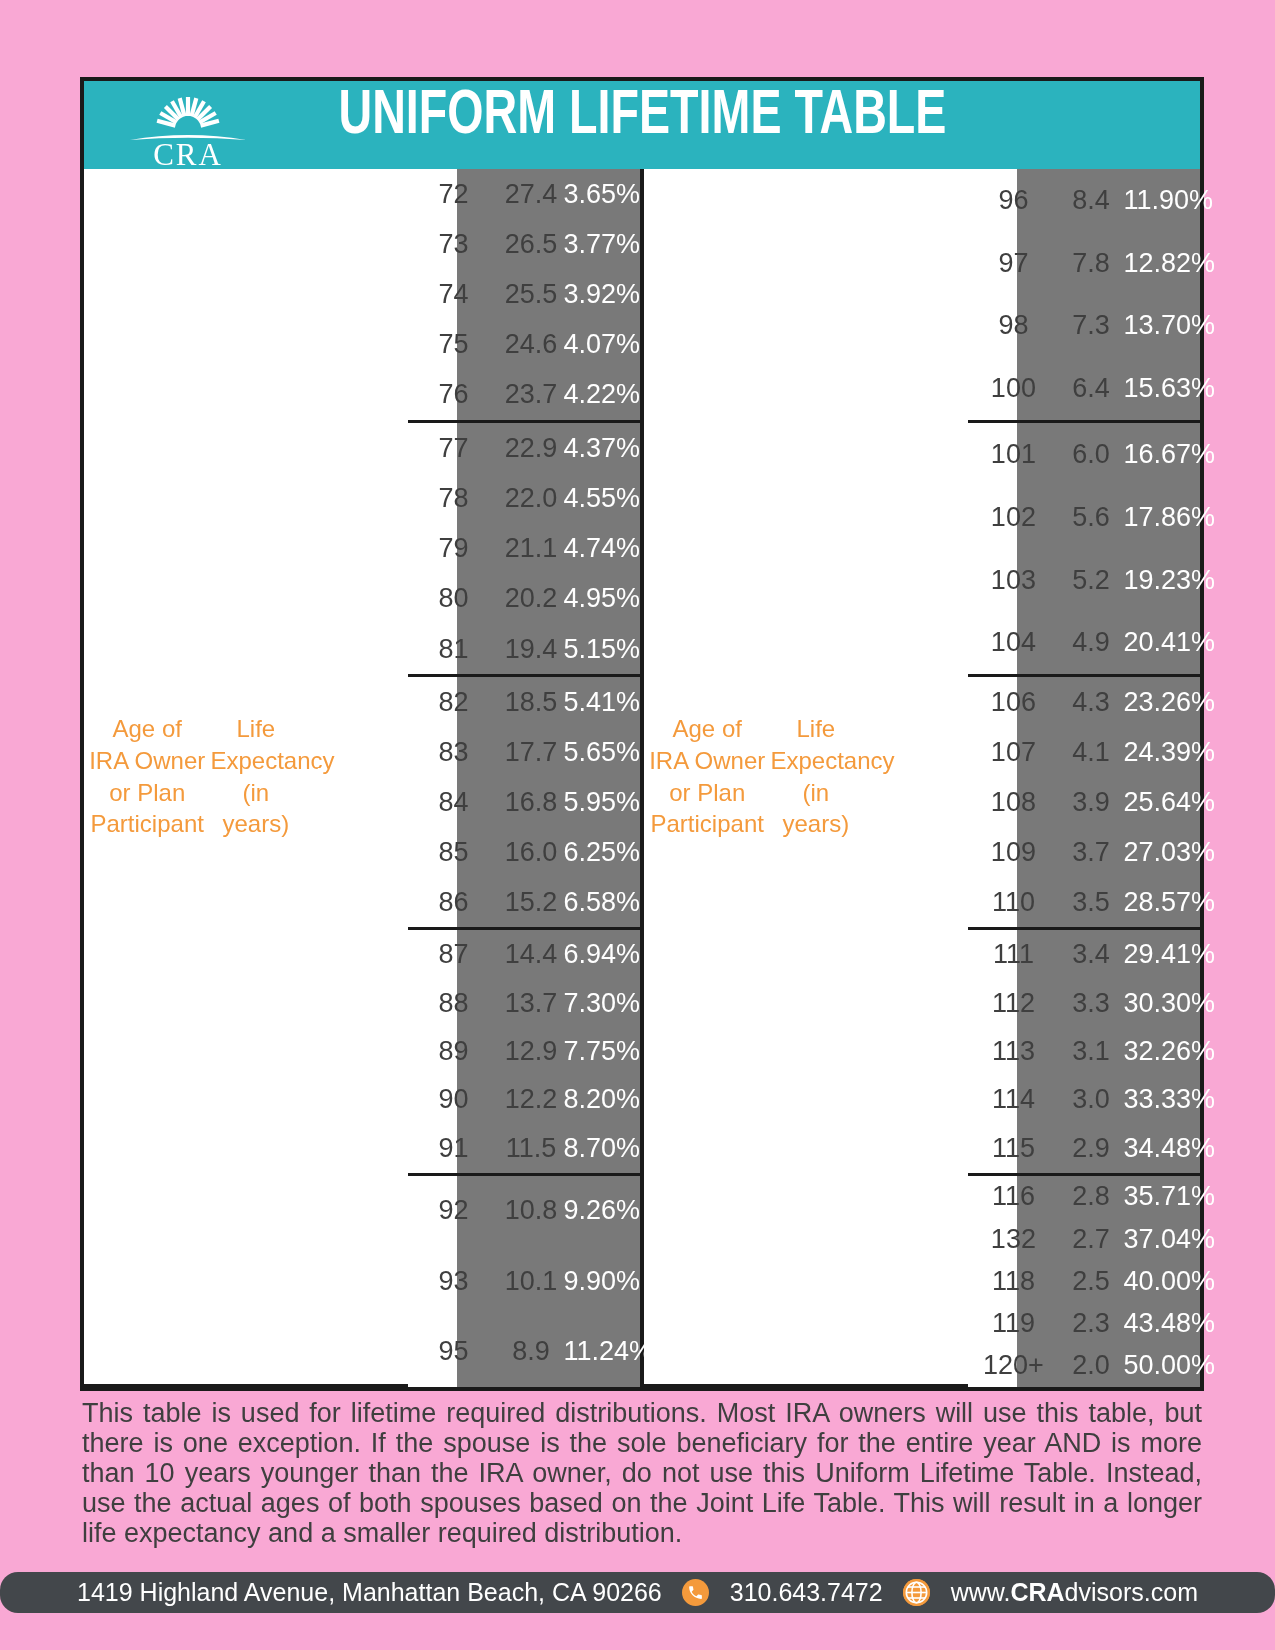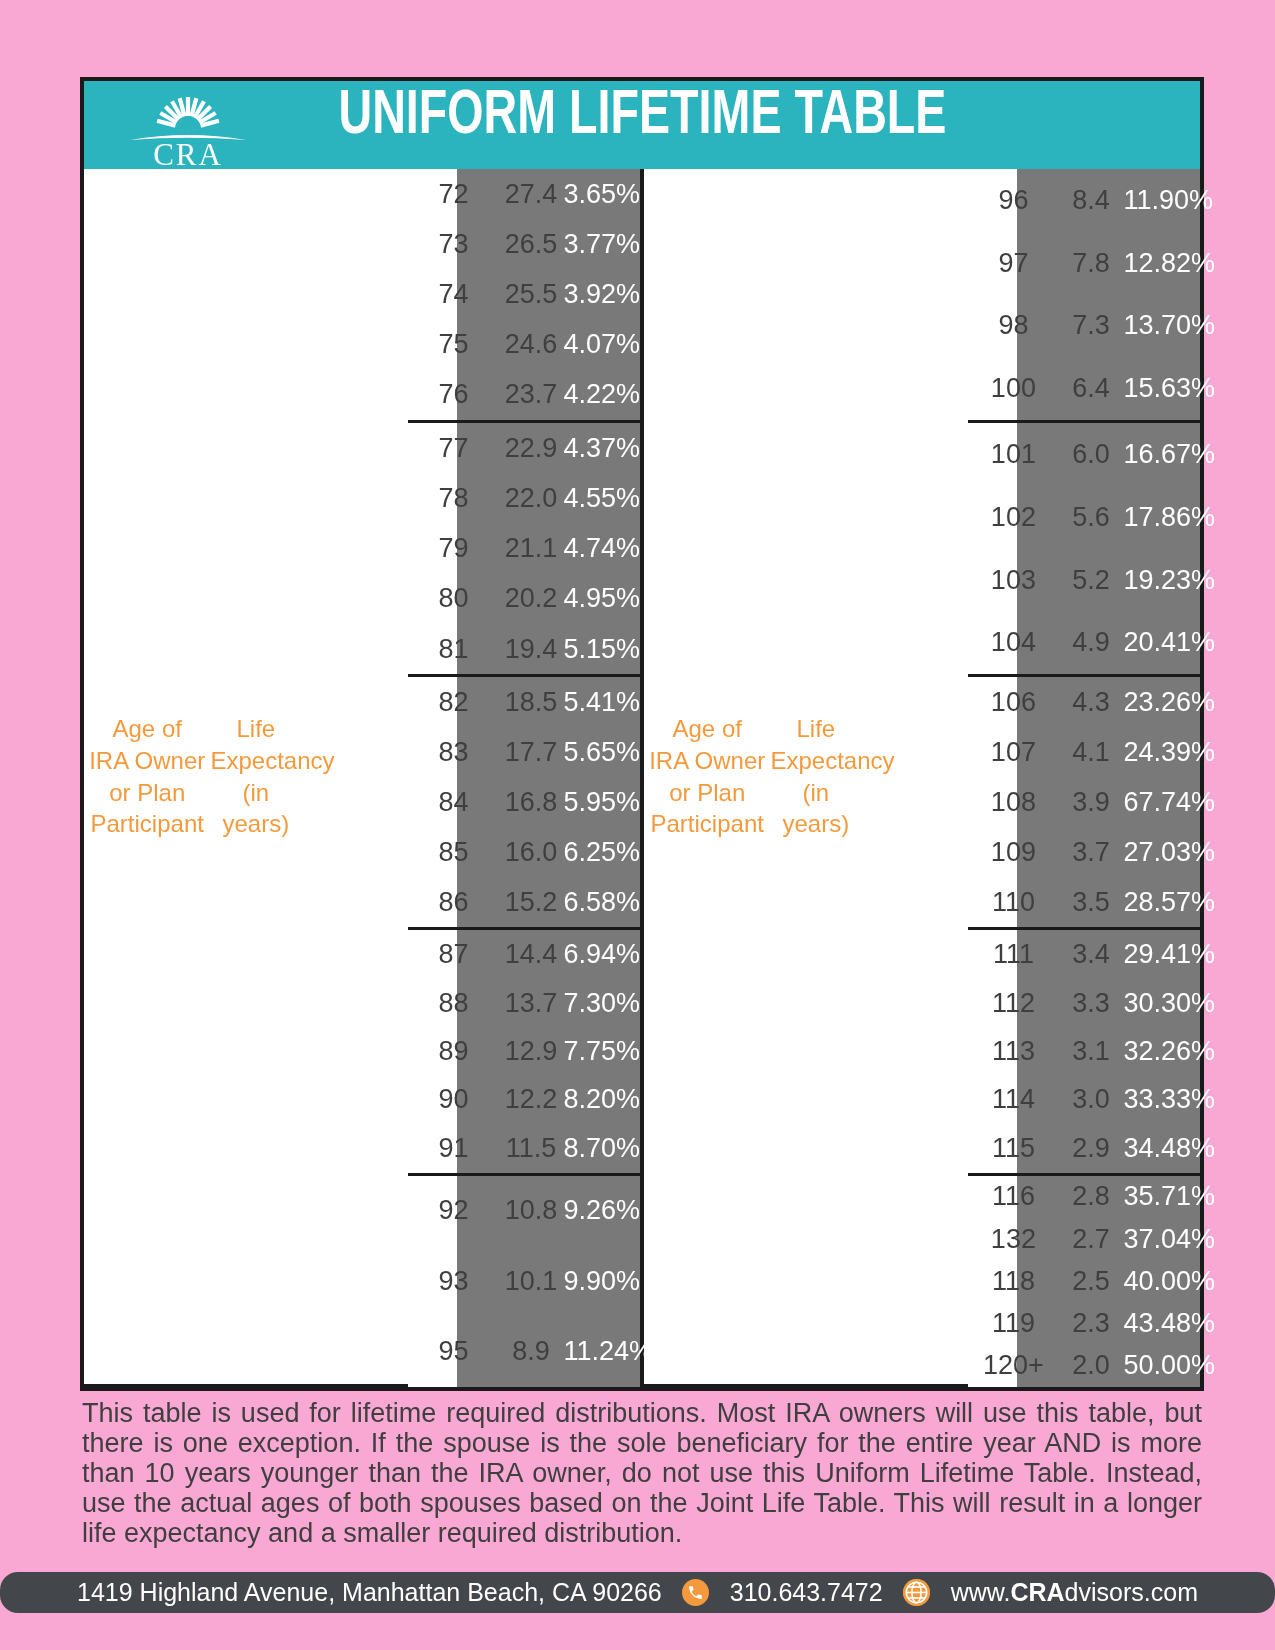"67.74%" div.cell { text: 67.74% -> 25.64% }
